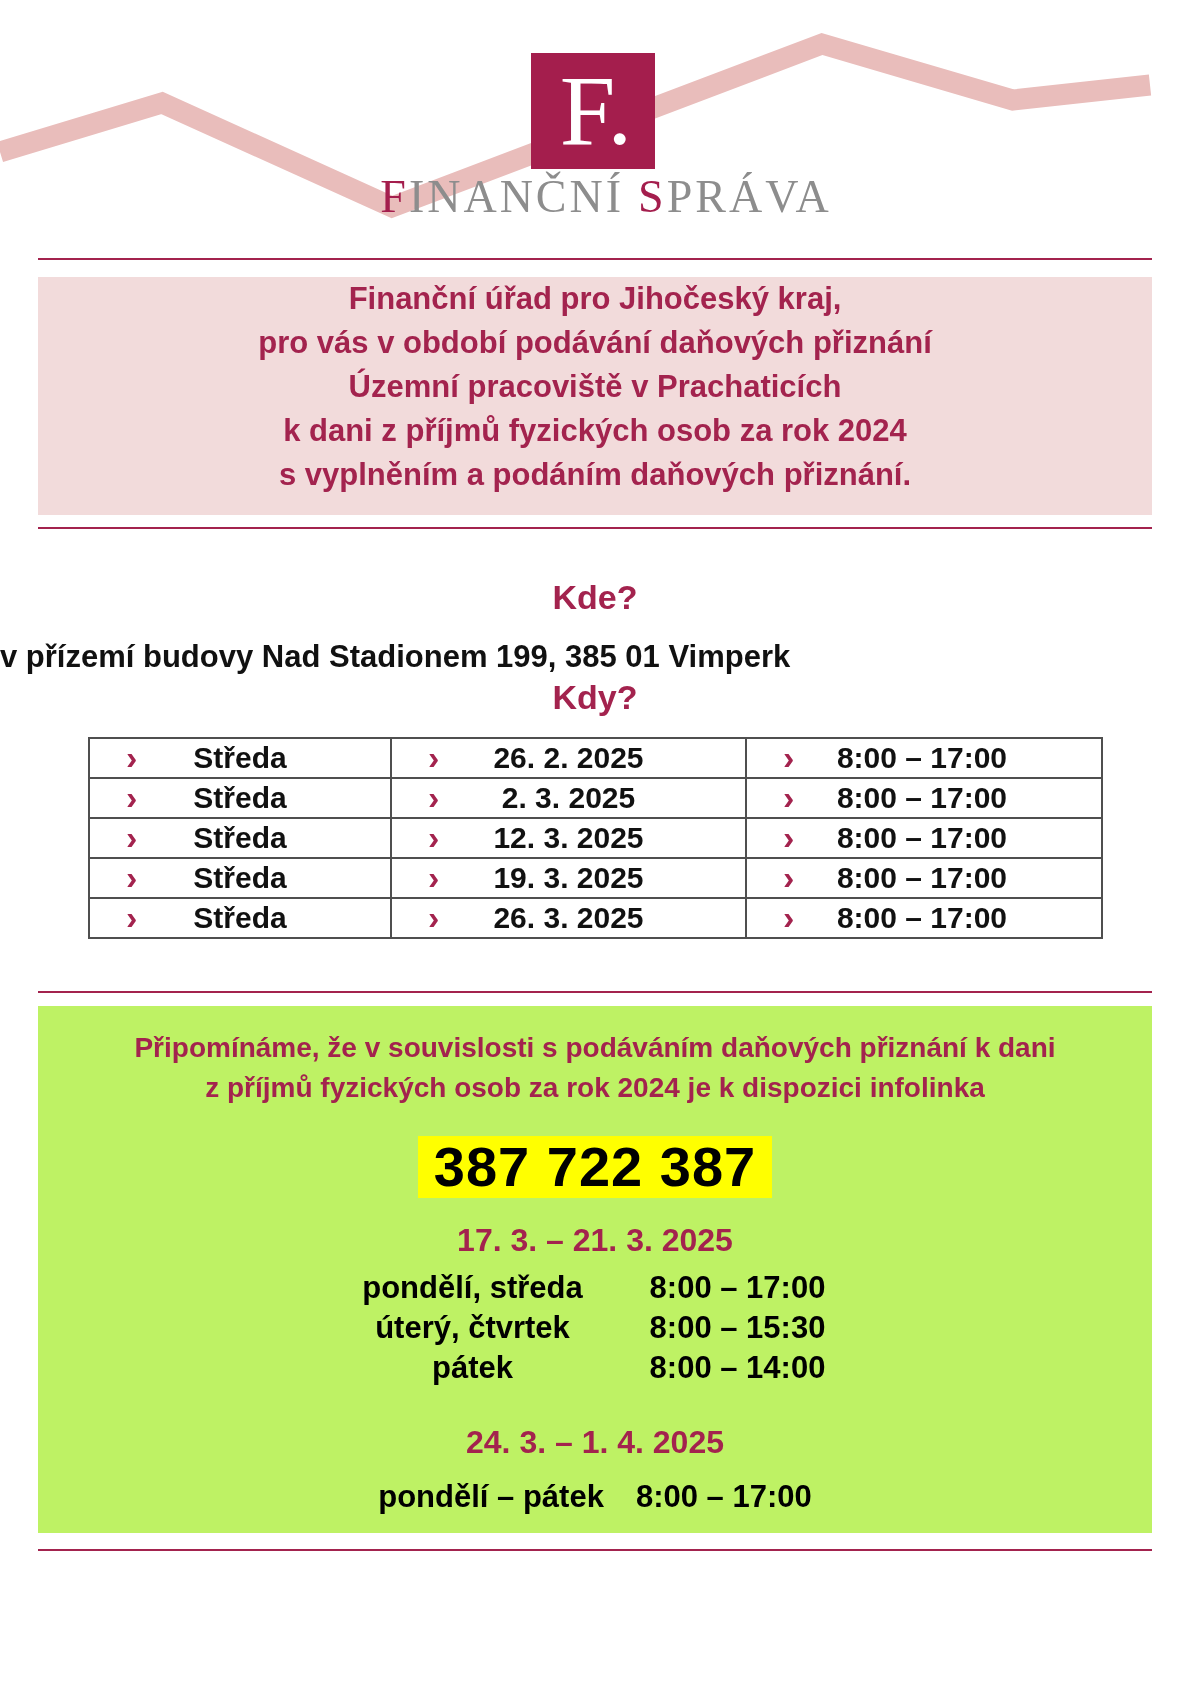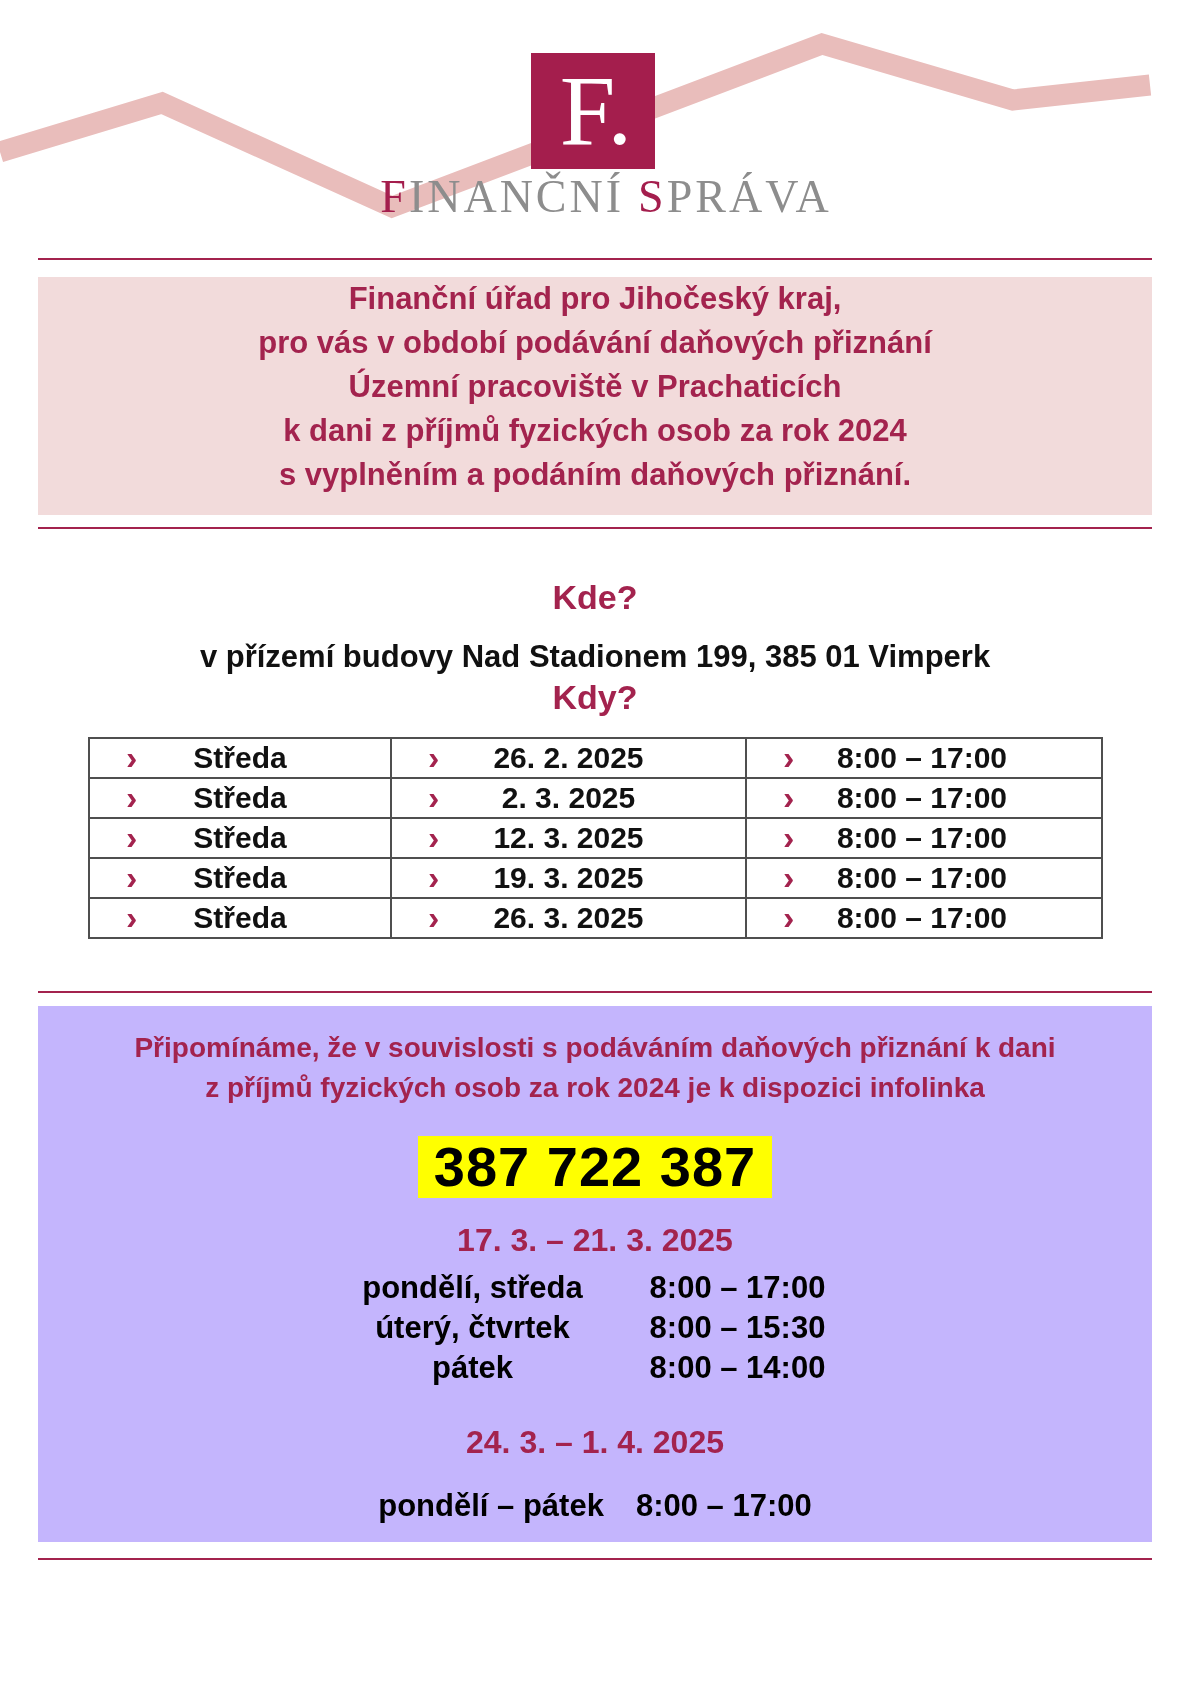"v přízemí budovy Nad Stadionem" .address { text-align: center -> left }
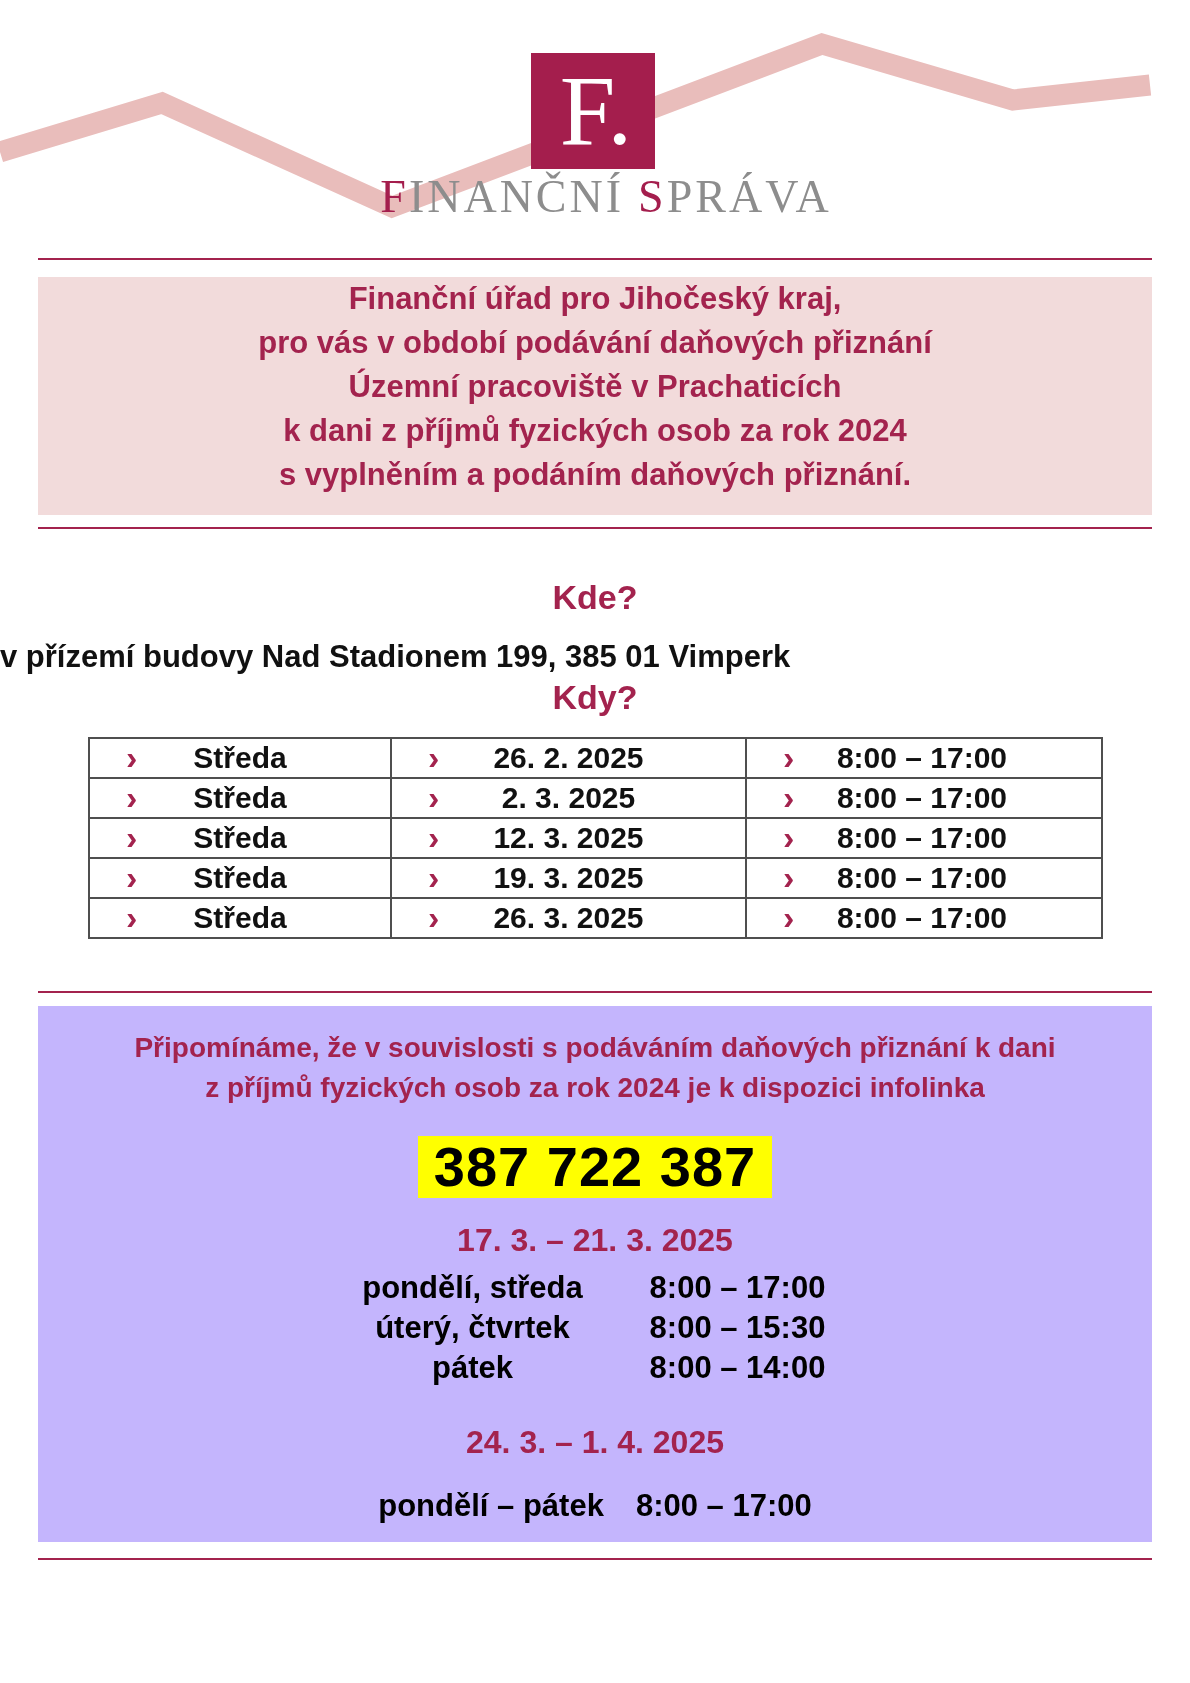"Připomínáme, že v souvislosti s" .infoline-box { background: #c4b5fd -> #bef264 }
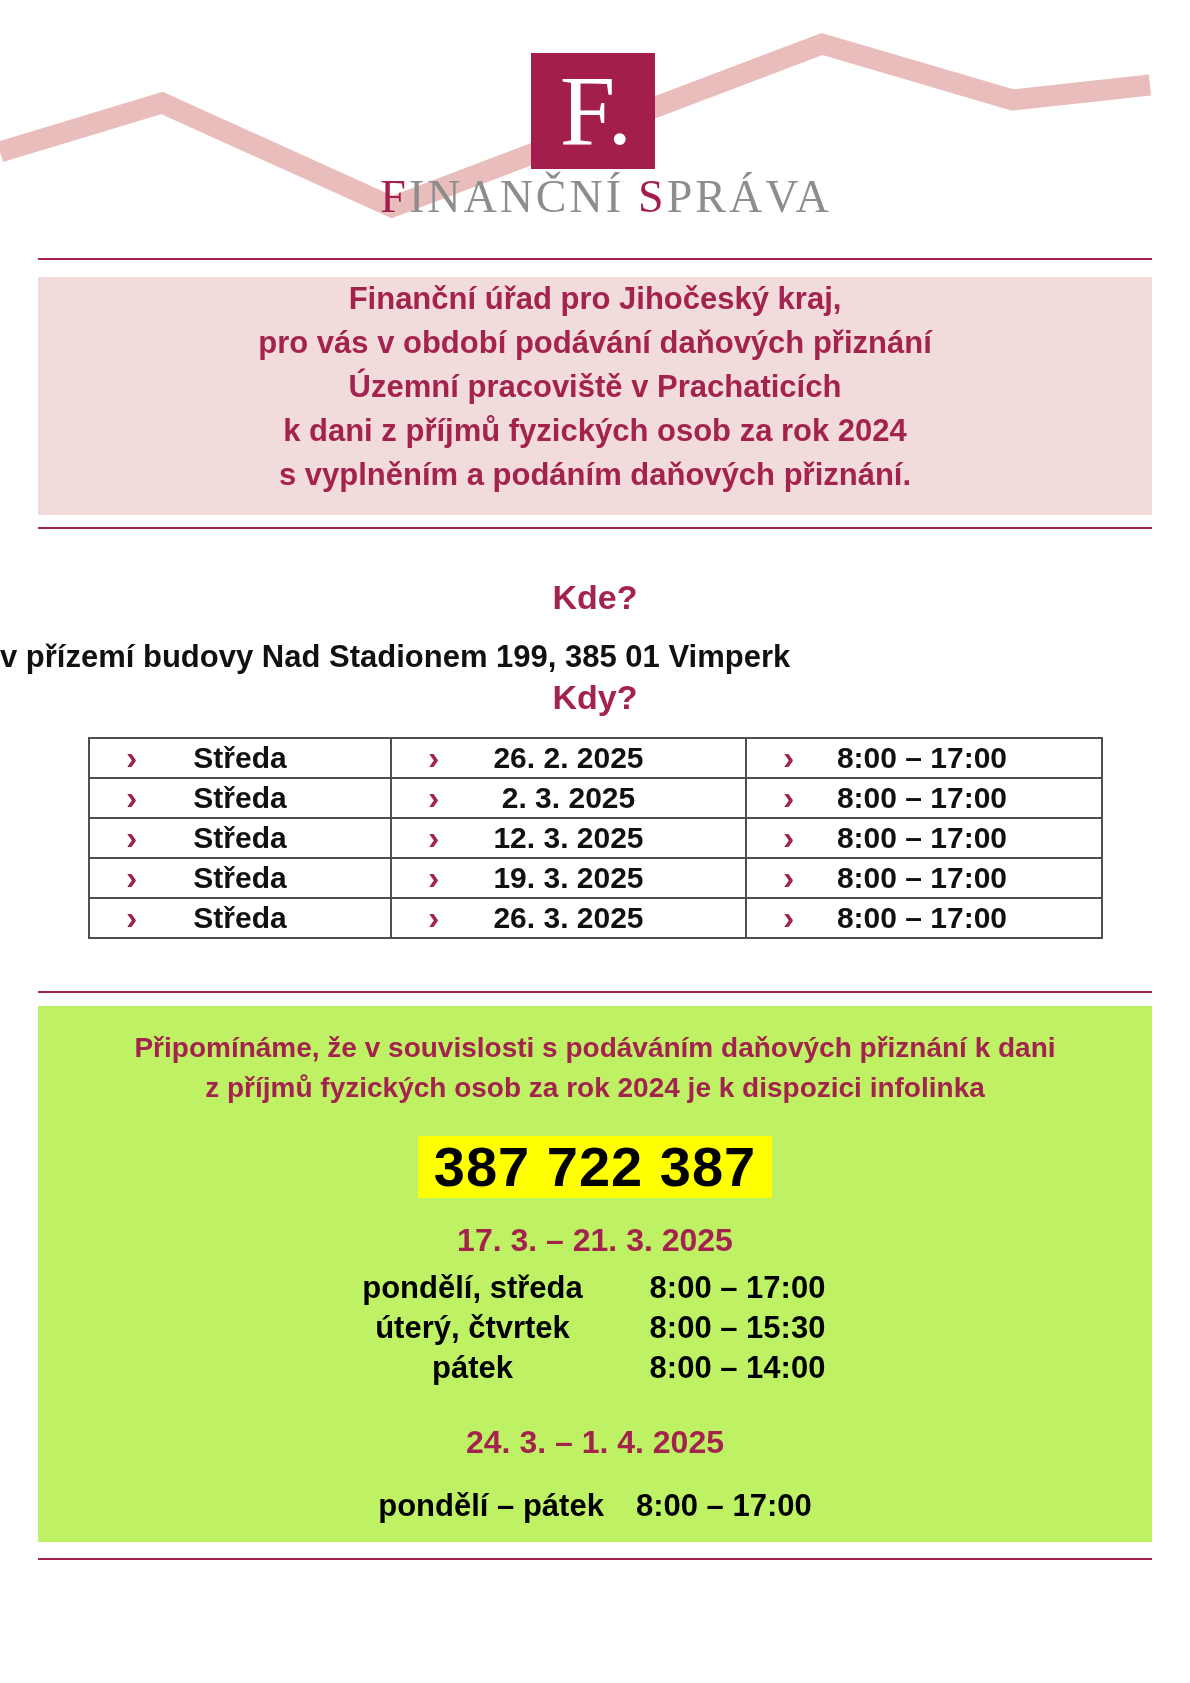"pondělí – pátek" .hours-single { margin-top: 24px -> 15px }
